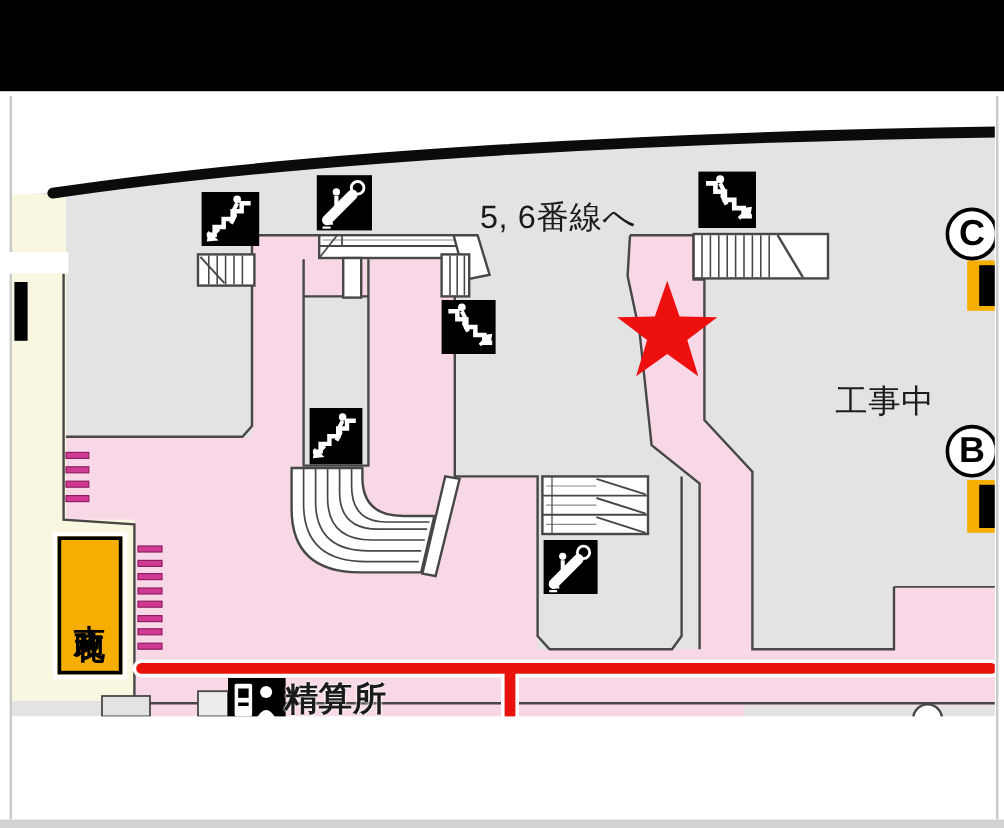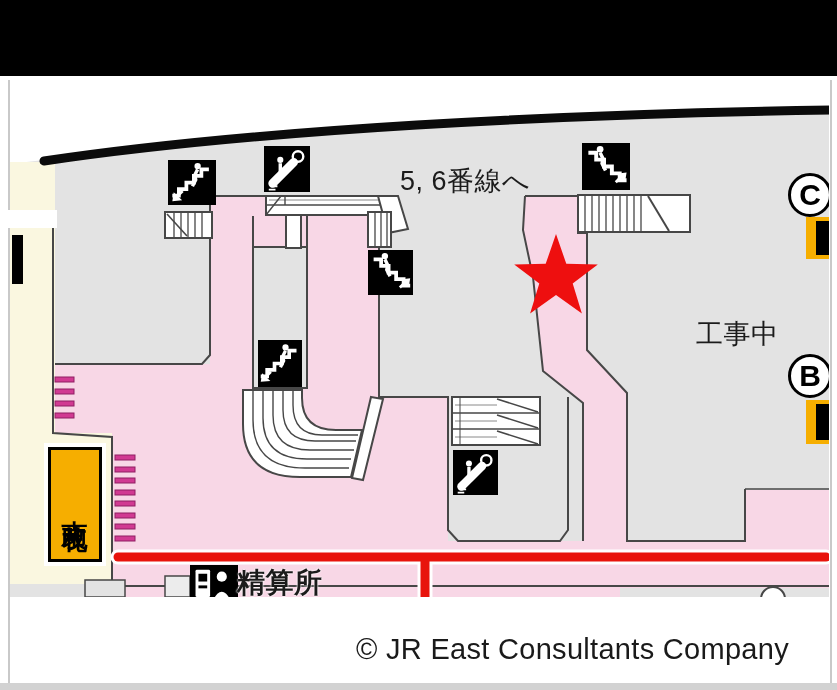"© JR East Consultants Company" div { html: <div>© JR East Consultants Company</div> -> none }
